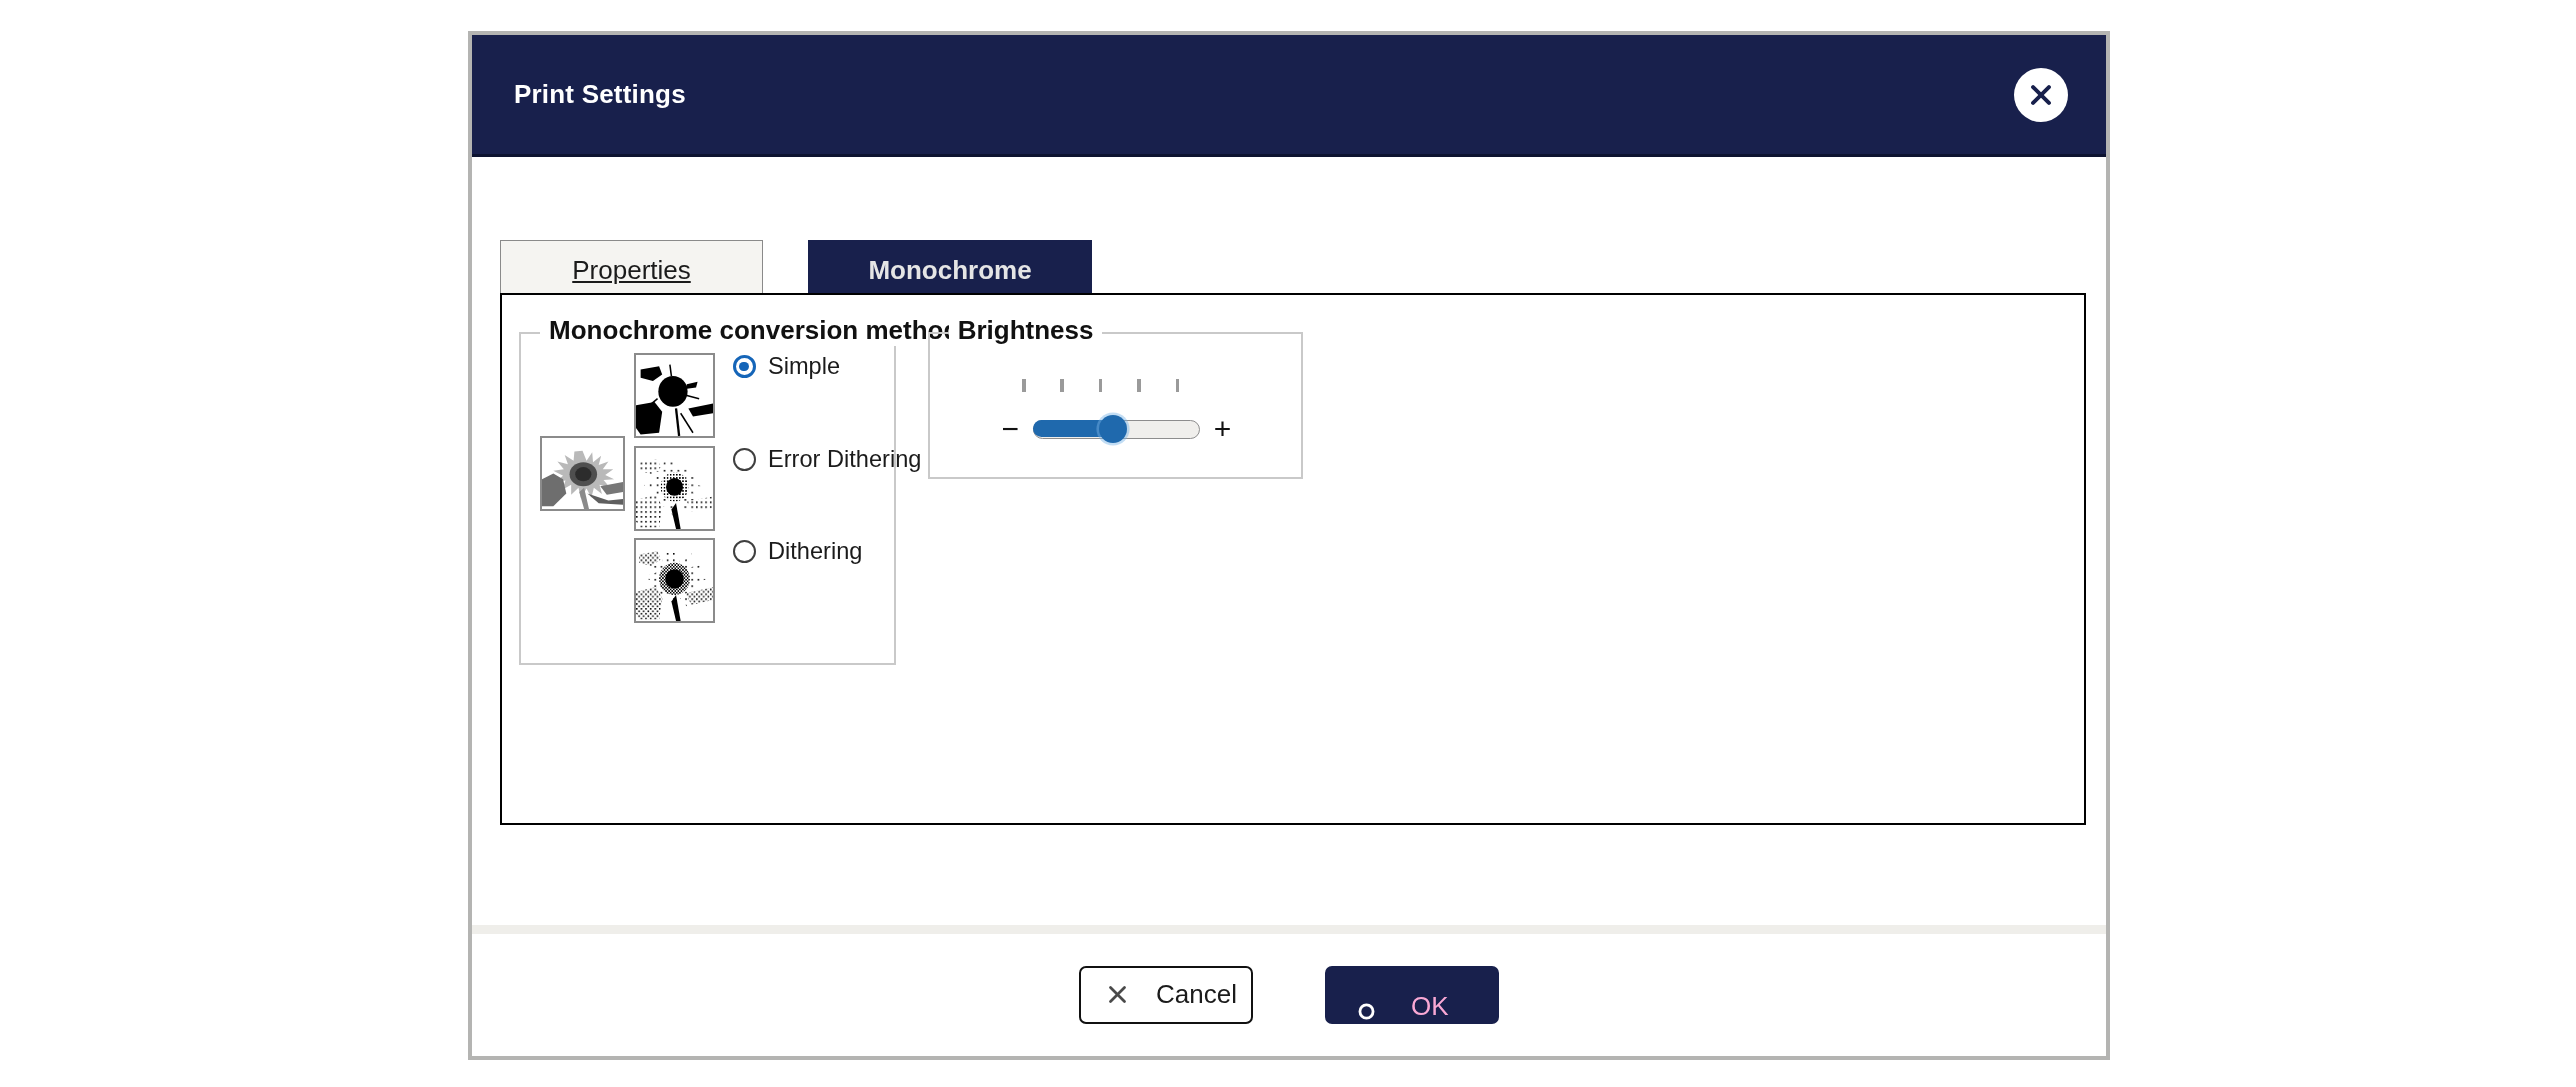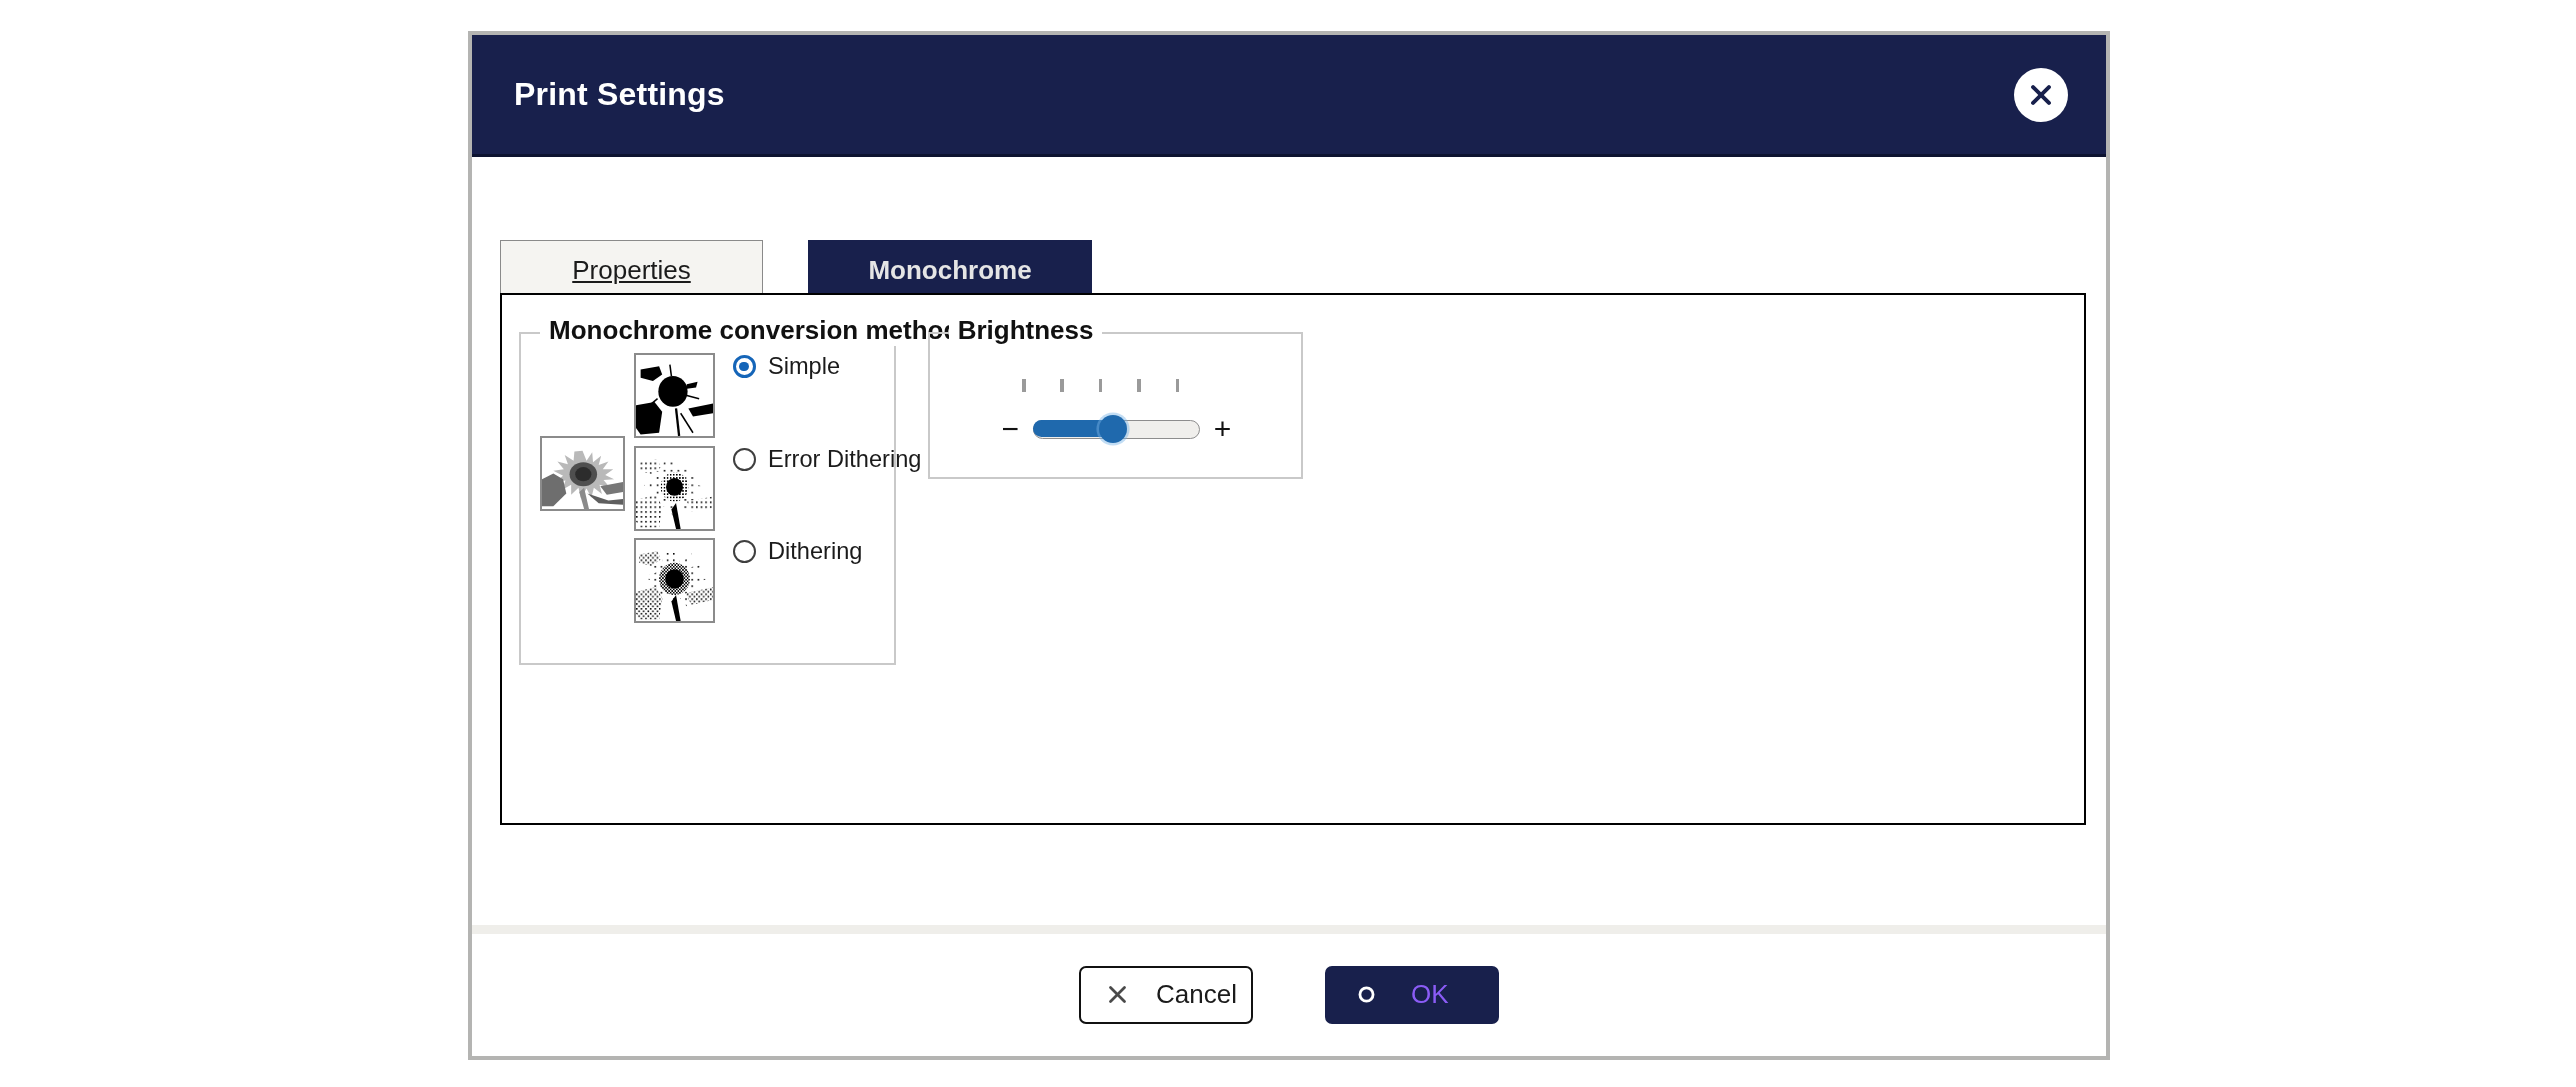"Print Settings" #title-text { font-size: 32px -> 26px }
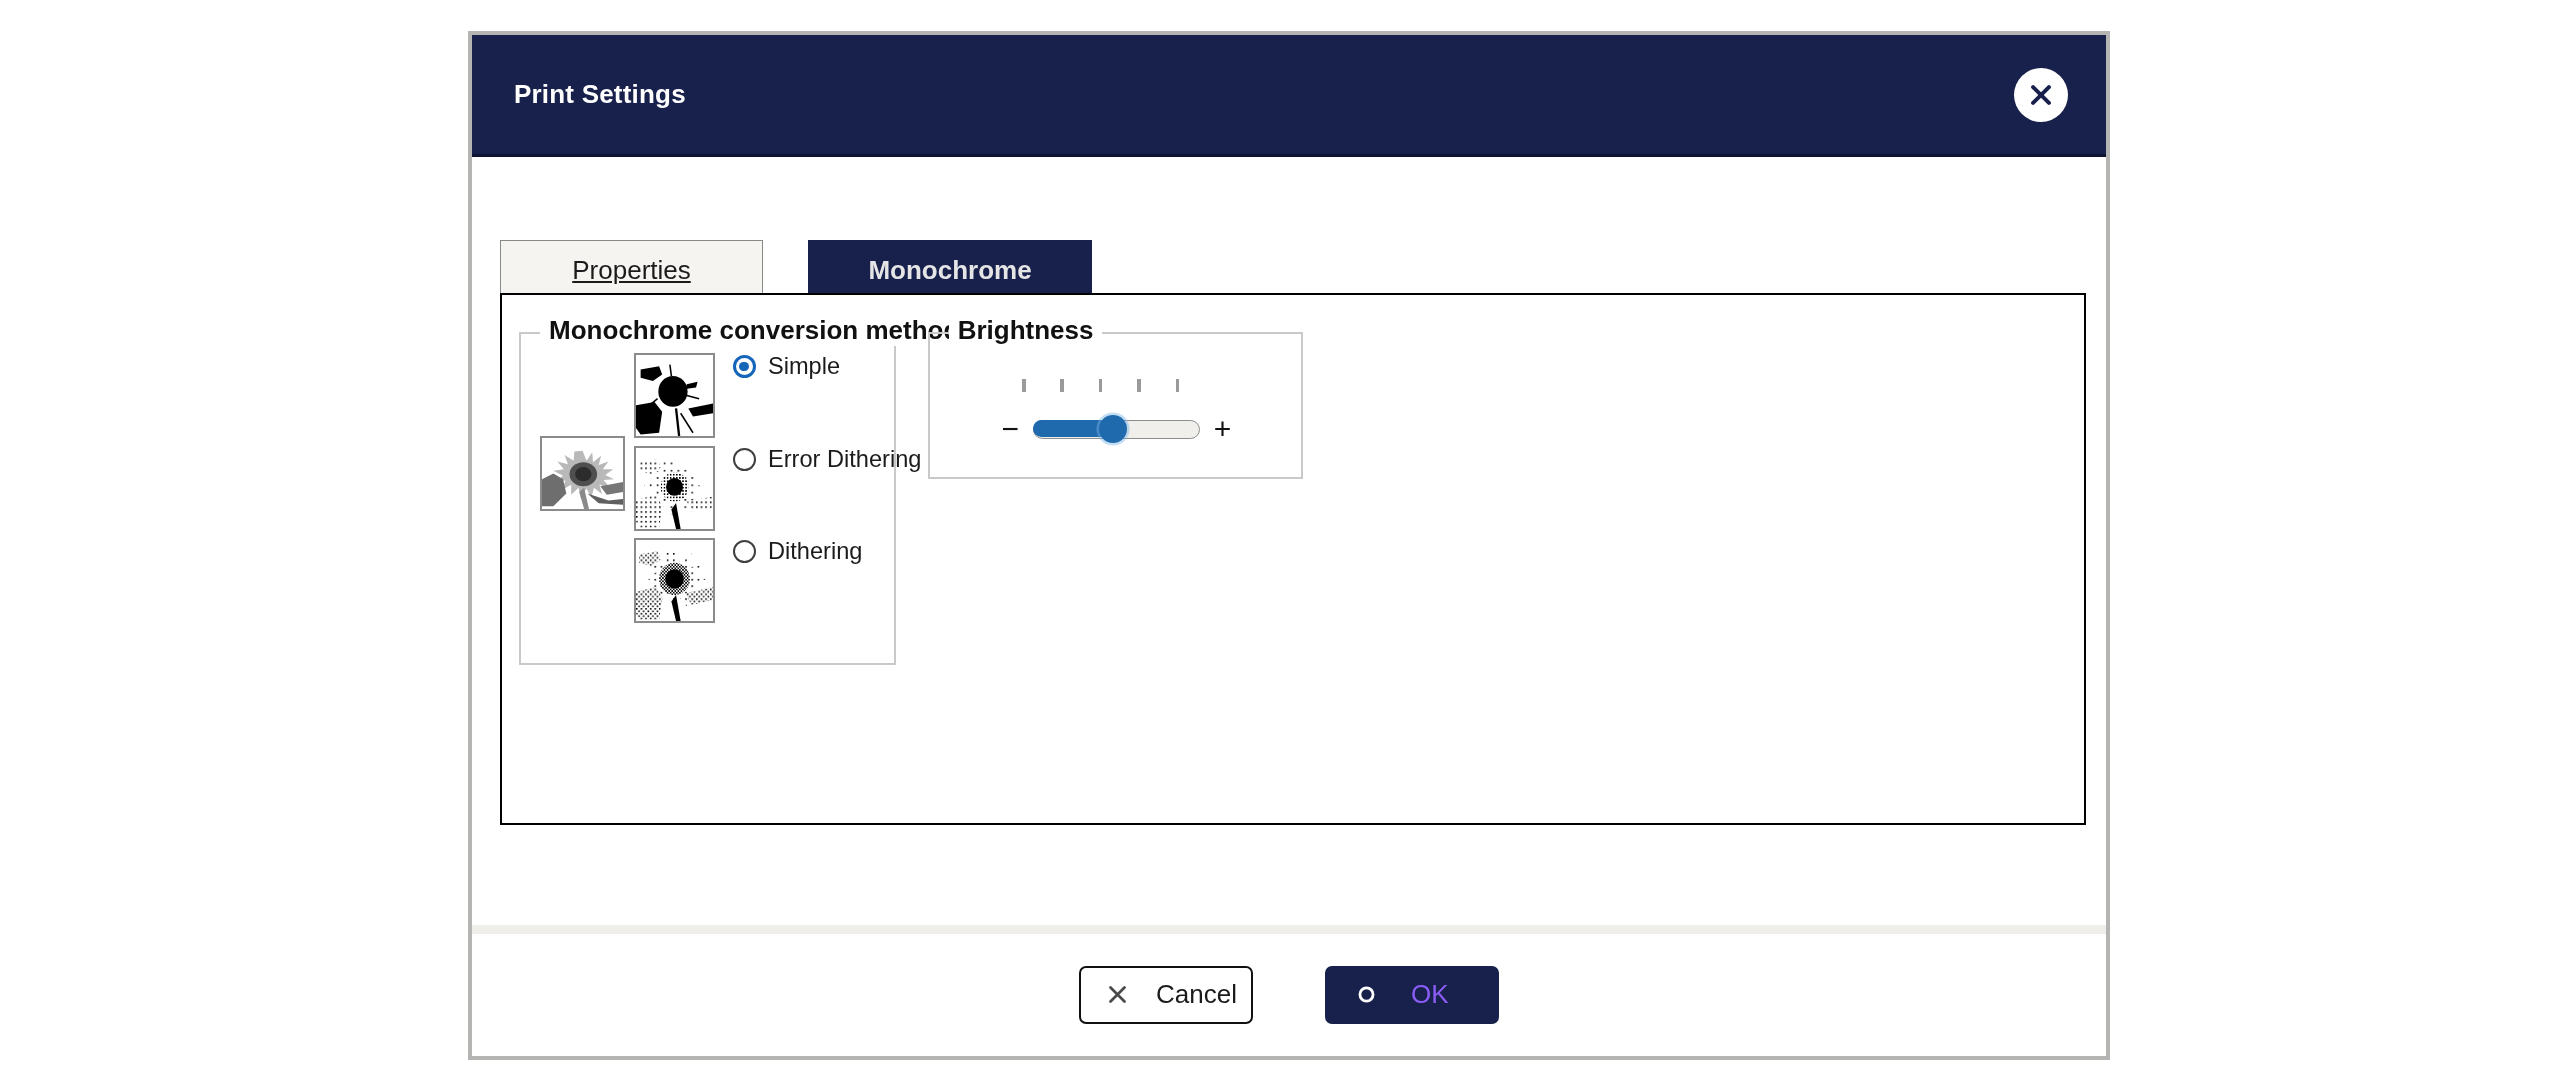"OK" #ok-button { align-items: none -> flex-end; color: #8b5cf6 -> #f9a8d4 }
